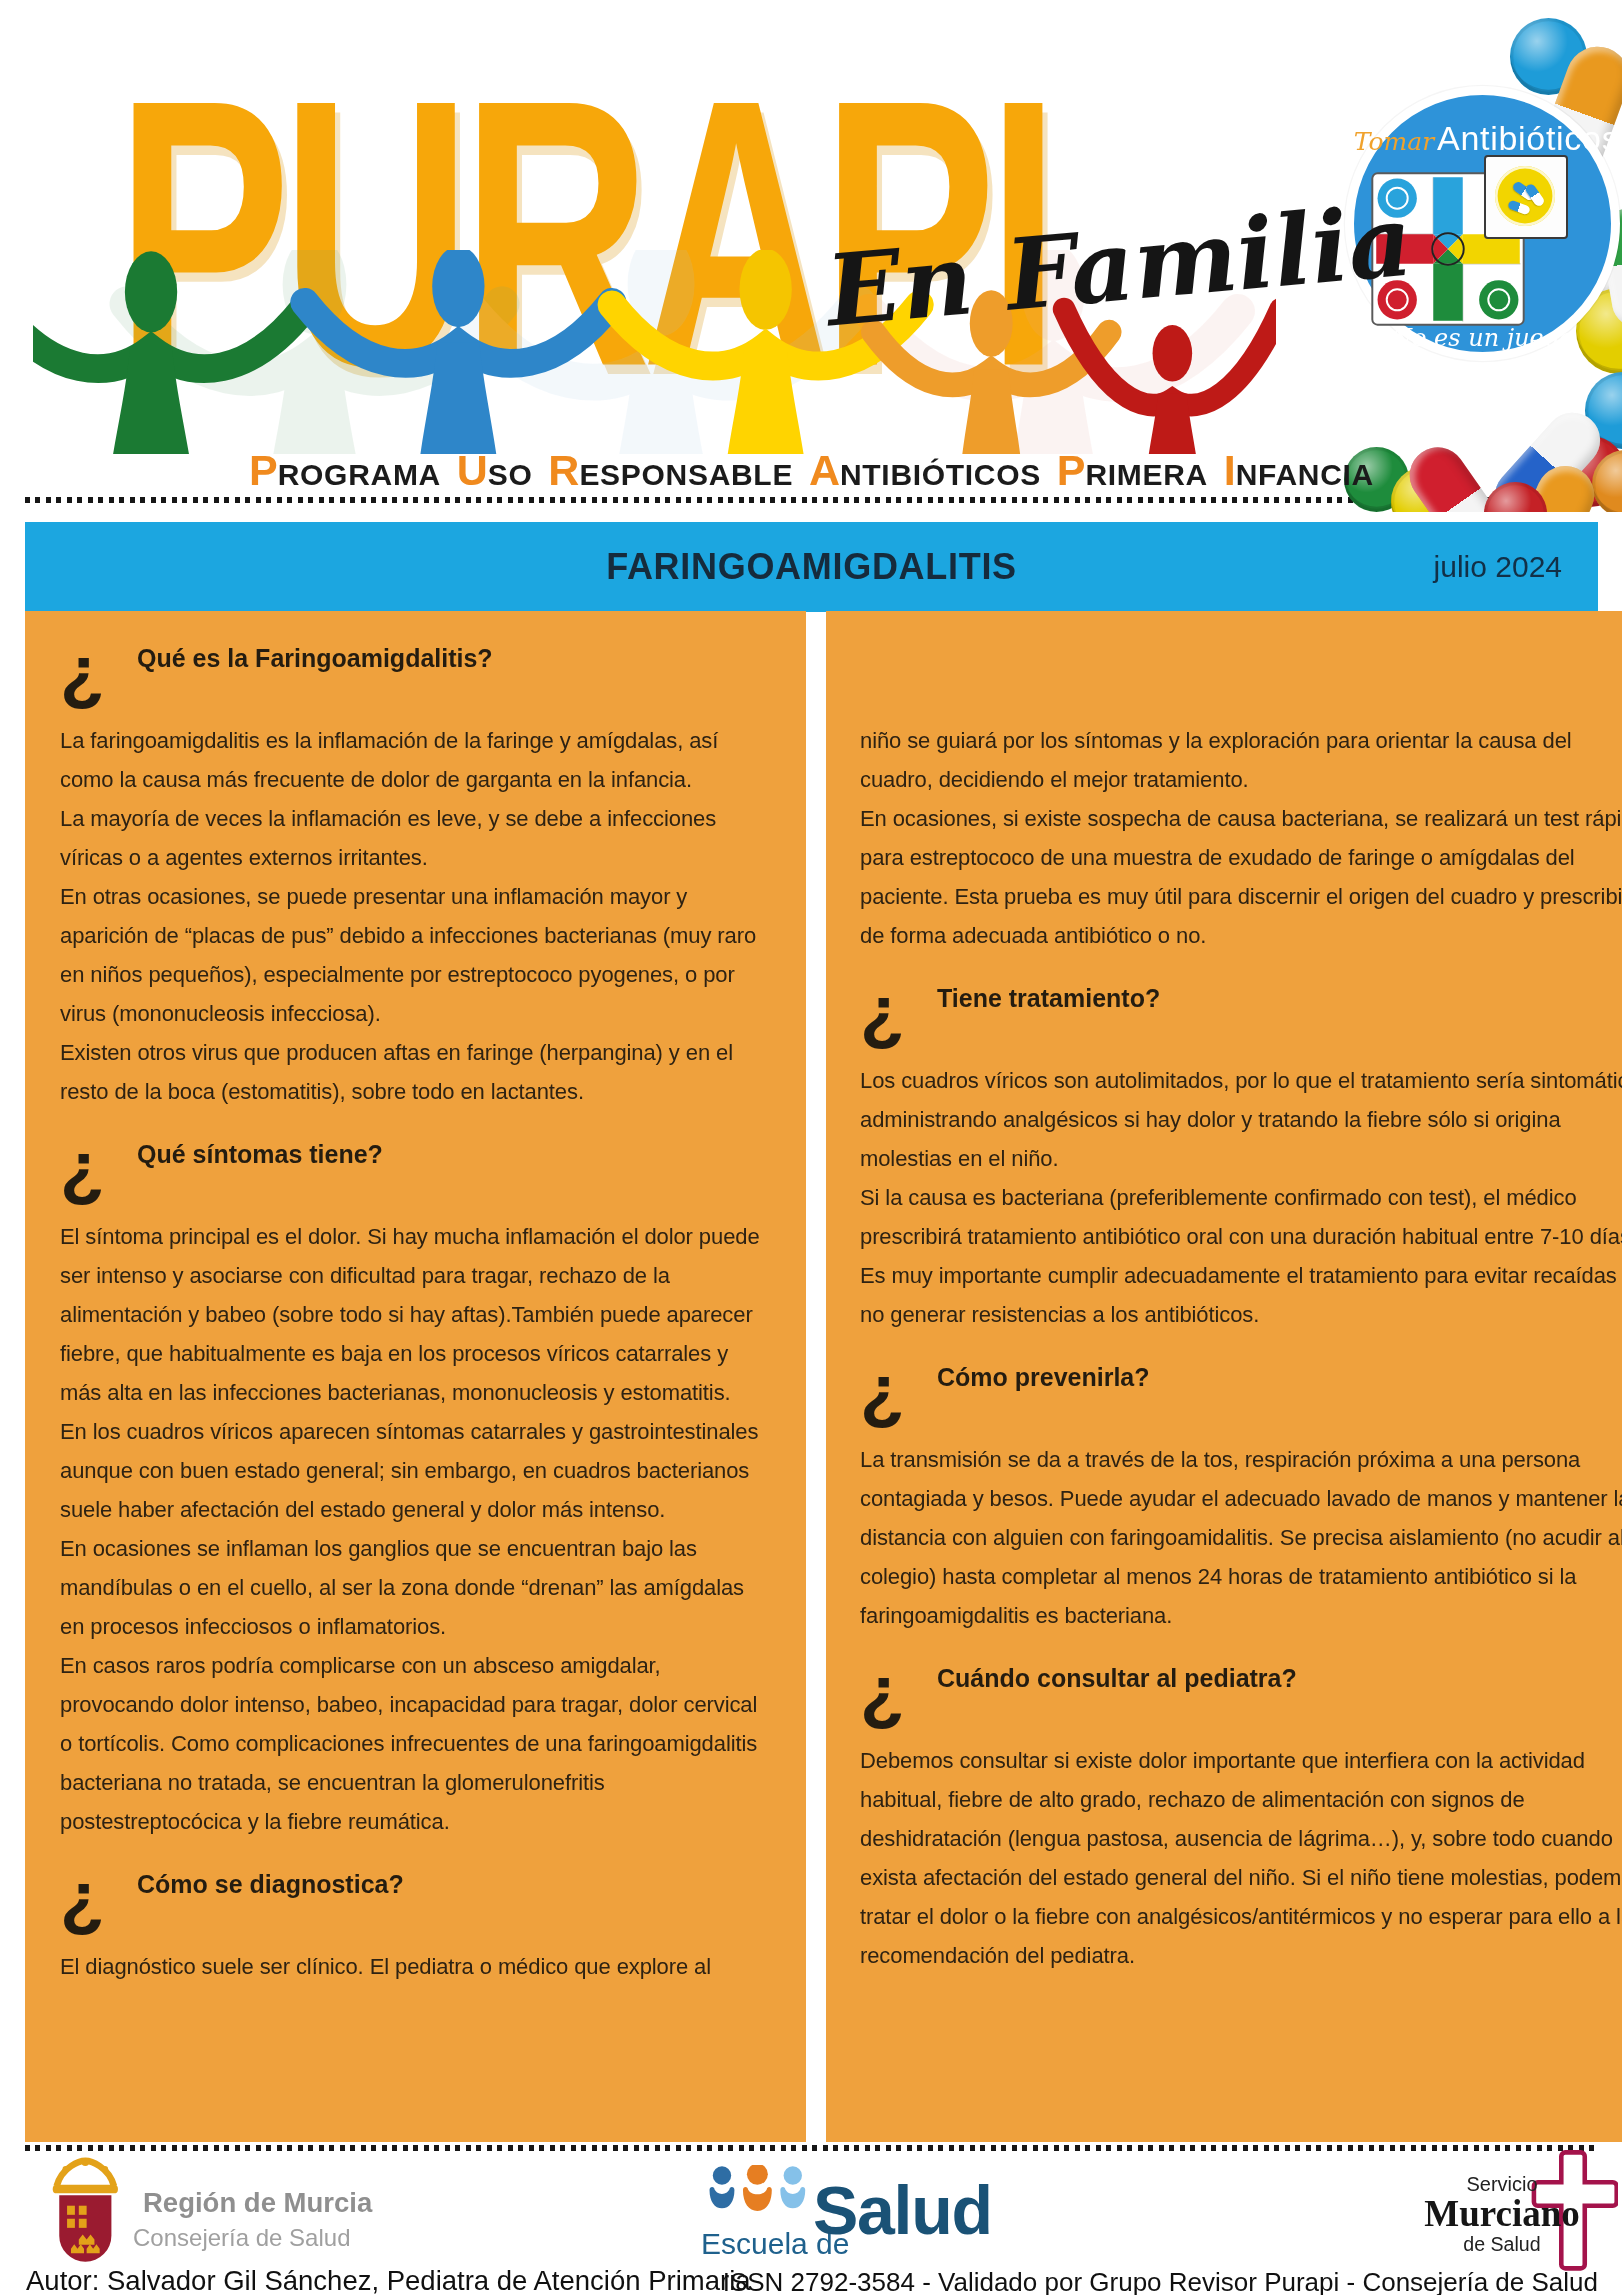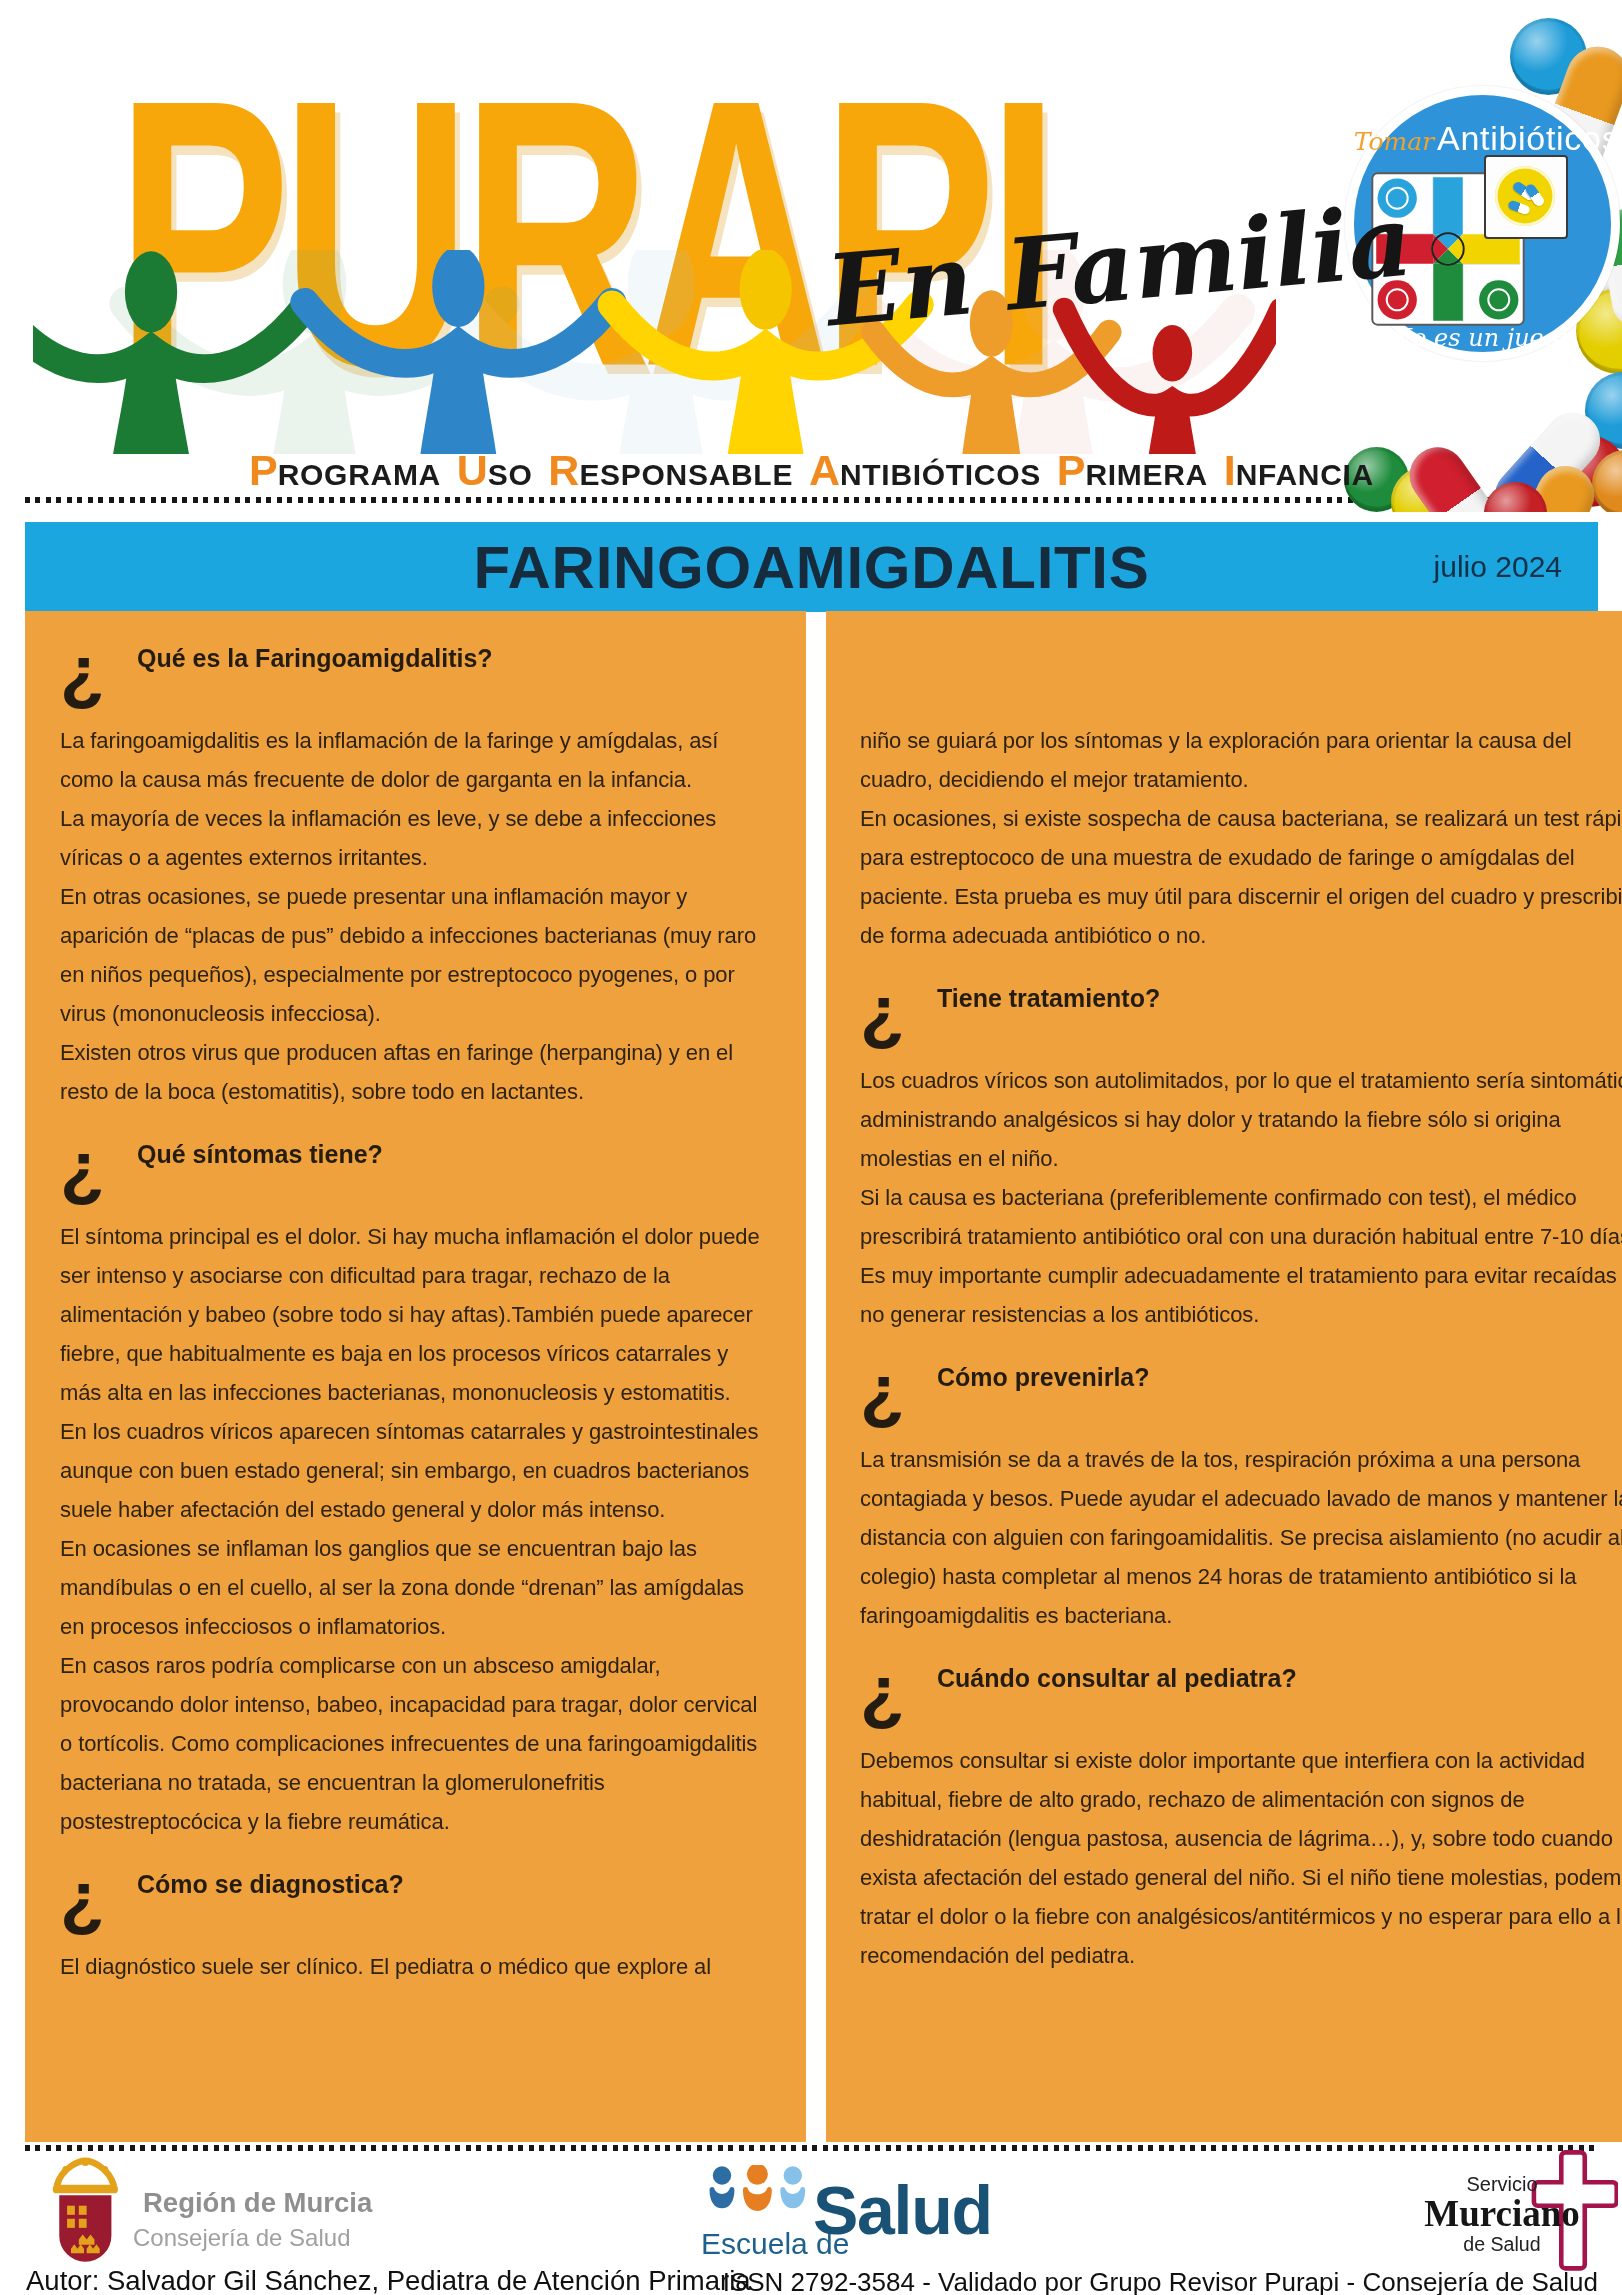"FARINGOAMIGDALITIS" .bar .title { font-size: 60px -> 36px }
